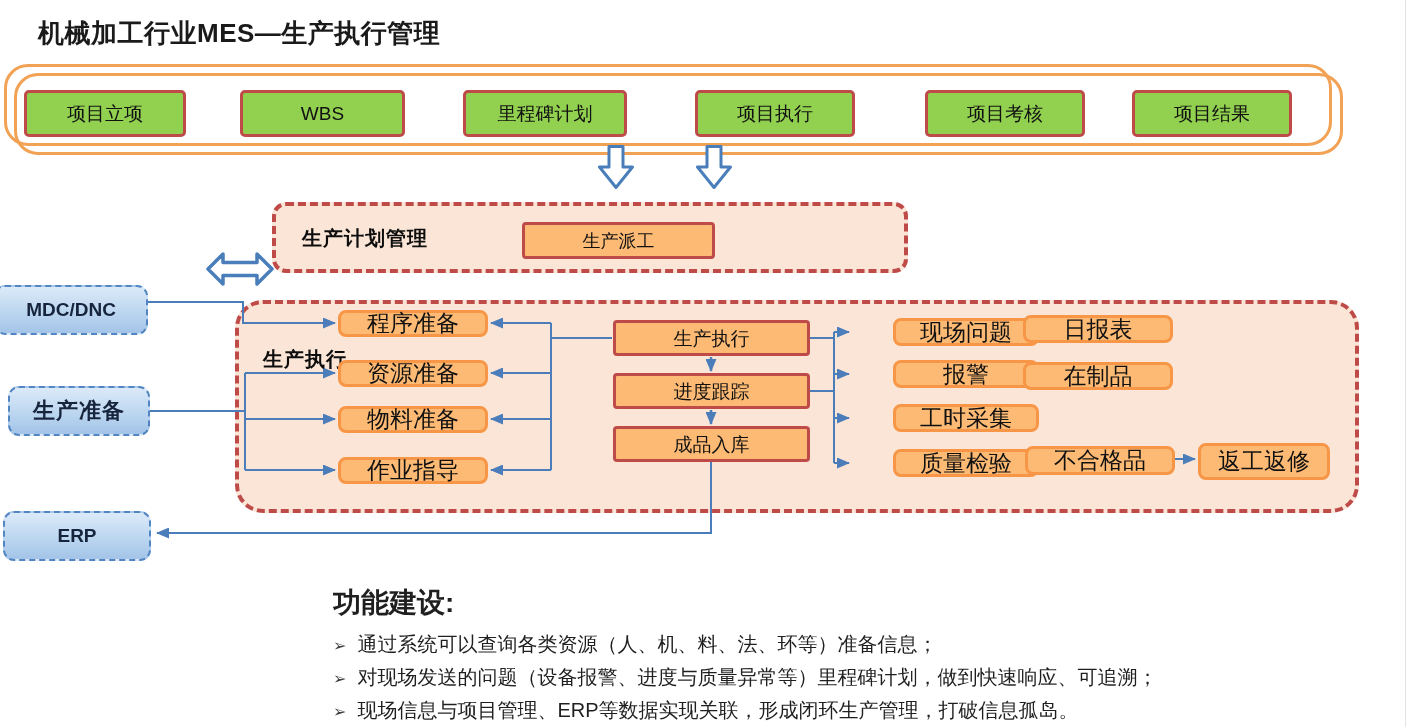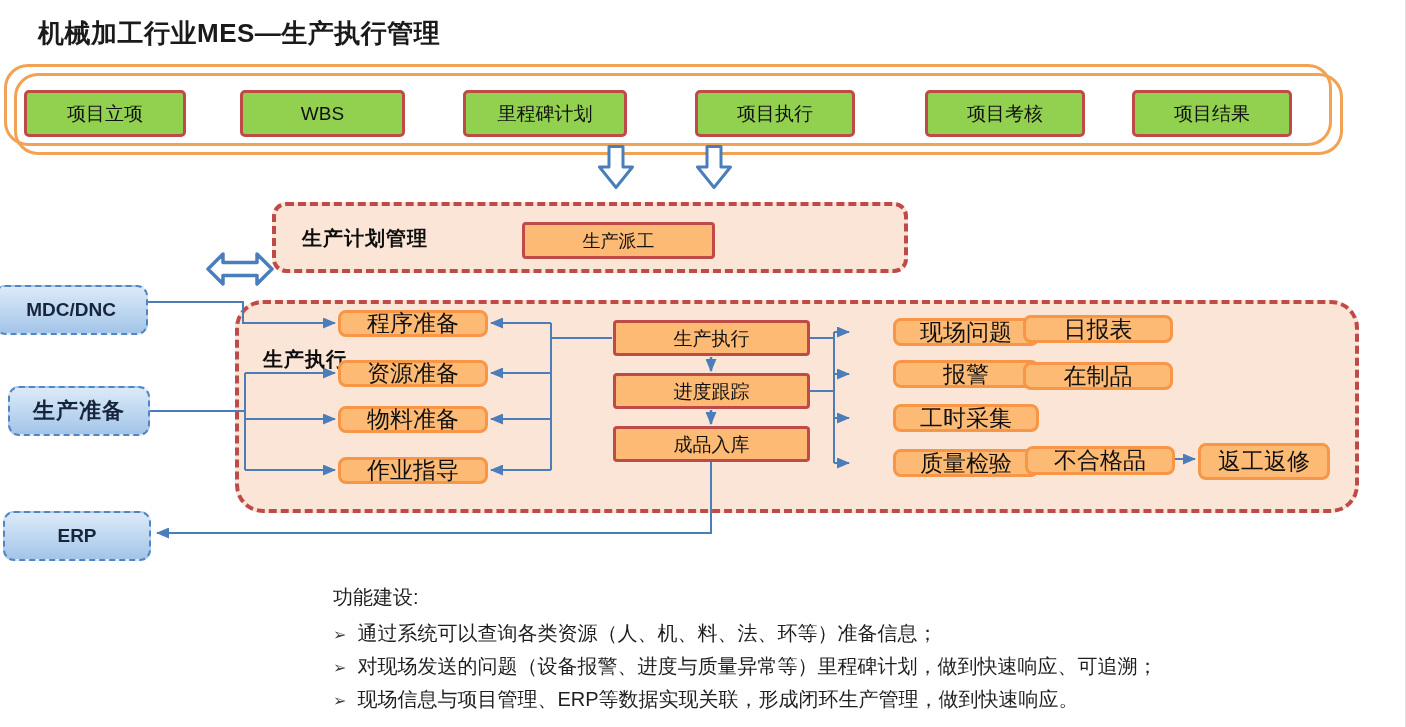"功能建设:" .notes-h { font-size: 20px -> 28px; font-weight: normal -> bold }
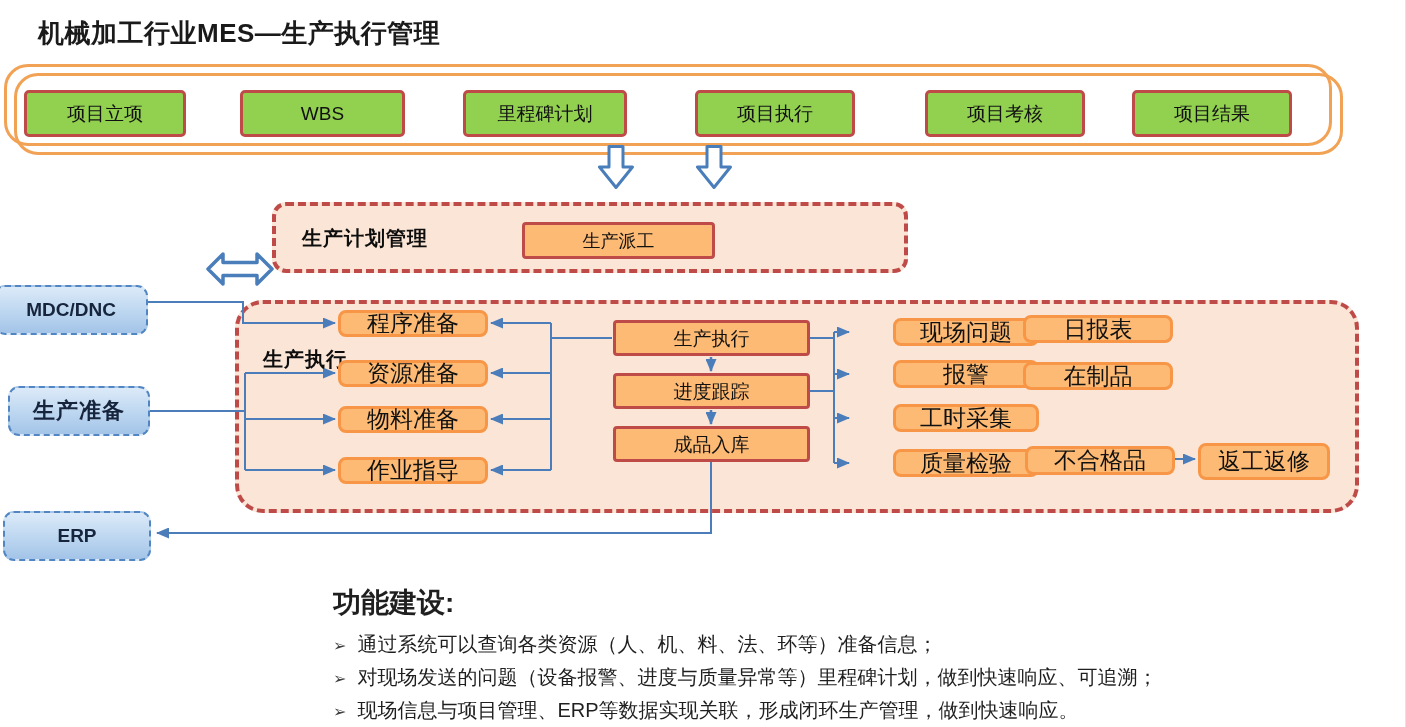"现场信息与项目管理、ERP等数据实现关联，形成闭环生产管理，做到快速响应。" span { text: 做到快速响应 -> 打破信息孤岛 }
